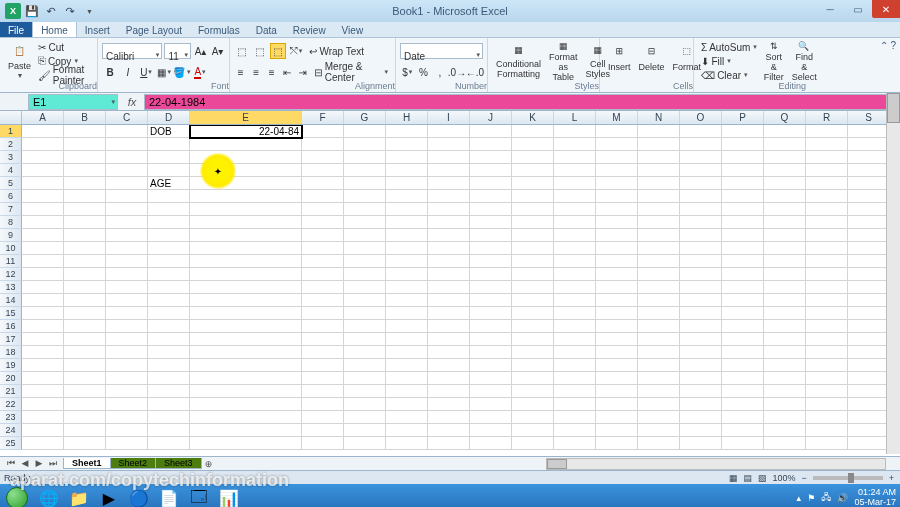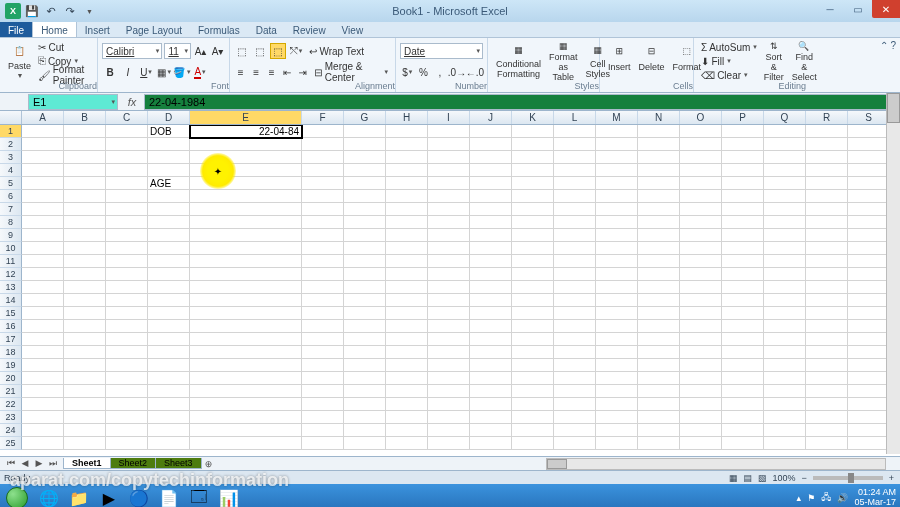"Calibri" .select { align-items: center -> flex-start; text-decoration: underline -> none }
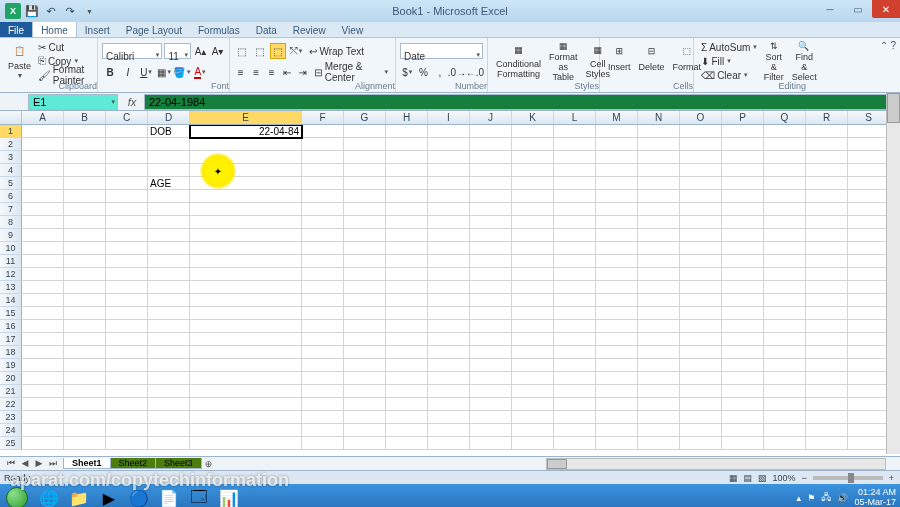"22-04-1984" .formula-input { background: #15803d -> #ec4899 }
